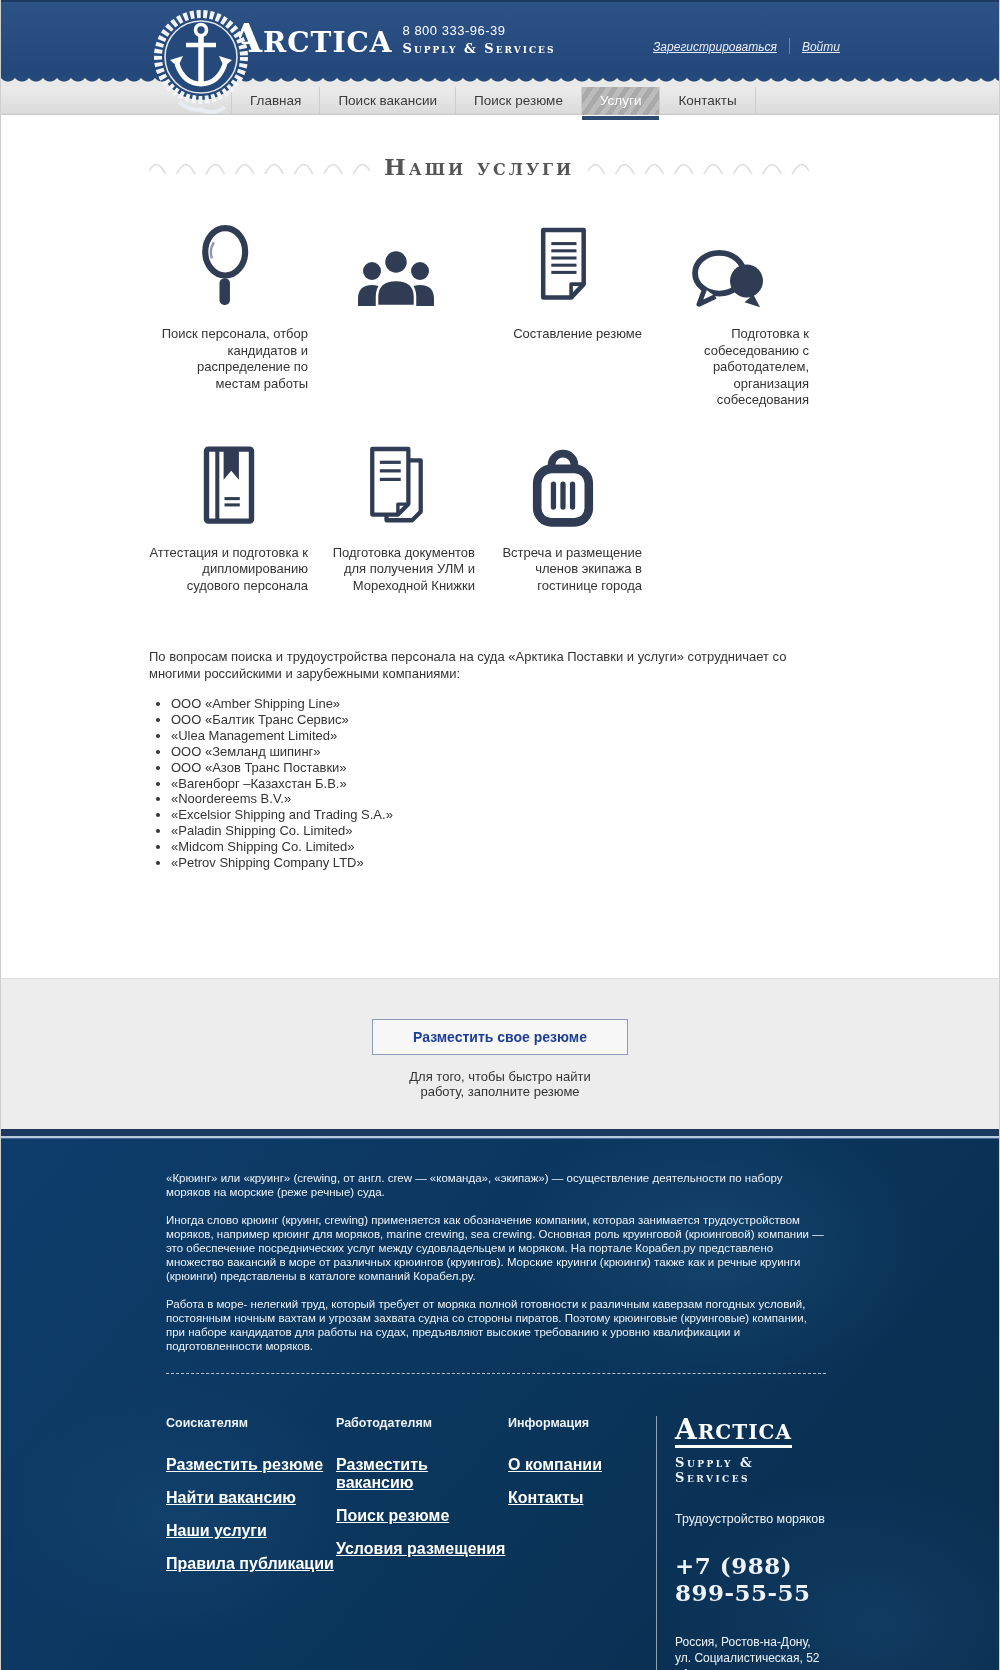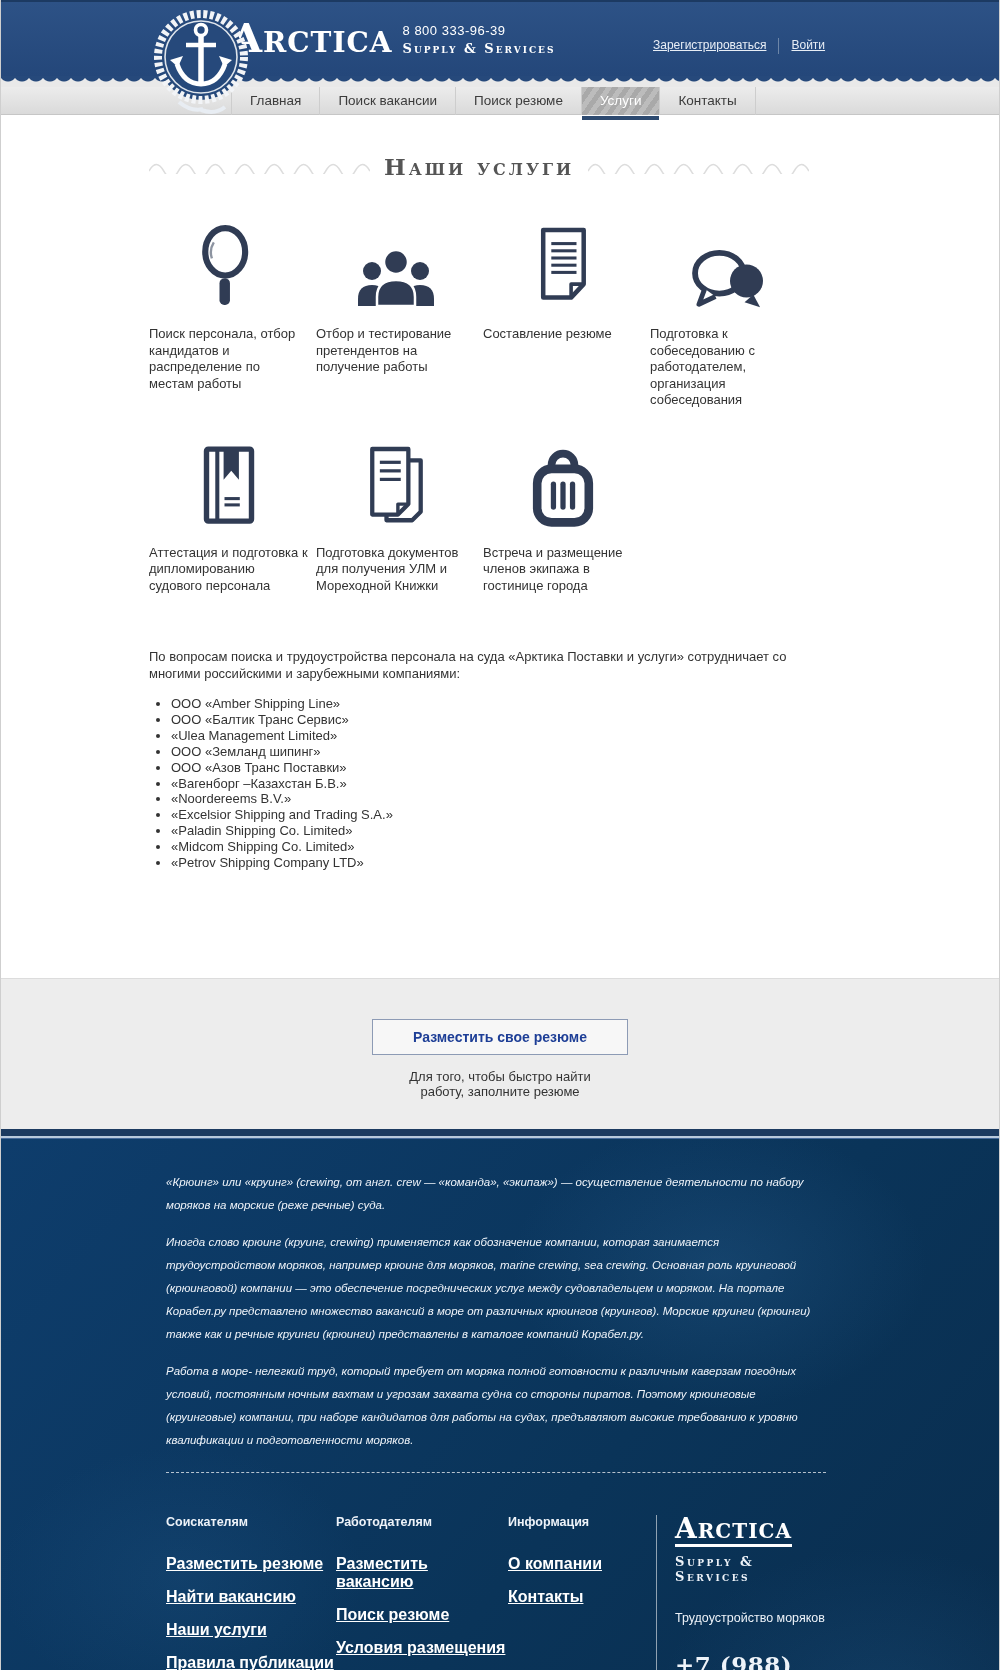"Зарегистрироваться" .auth { align-items: flex-start -> flex-end; font-style: none -> italic }
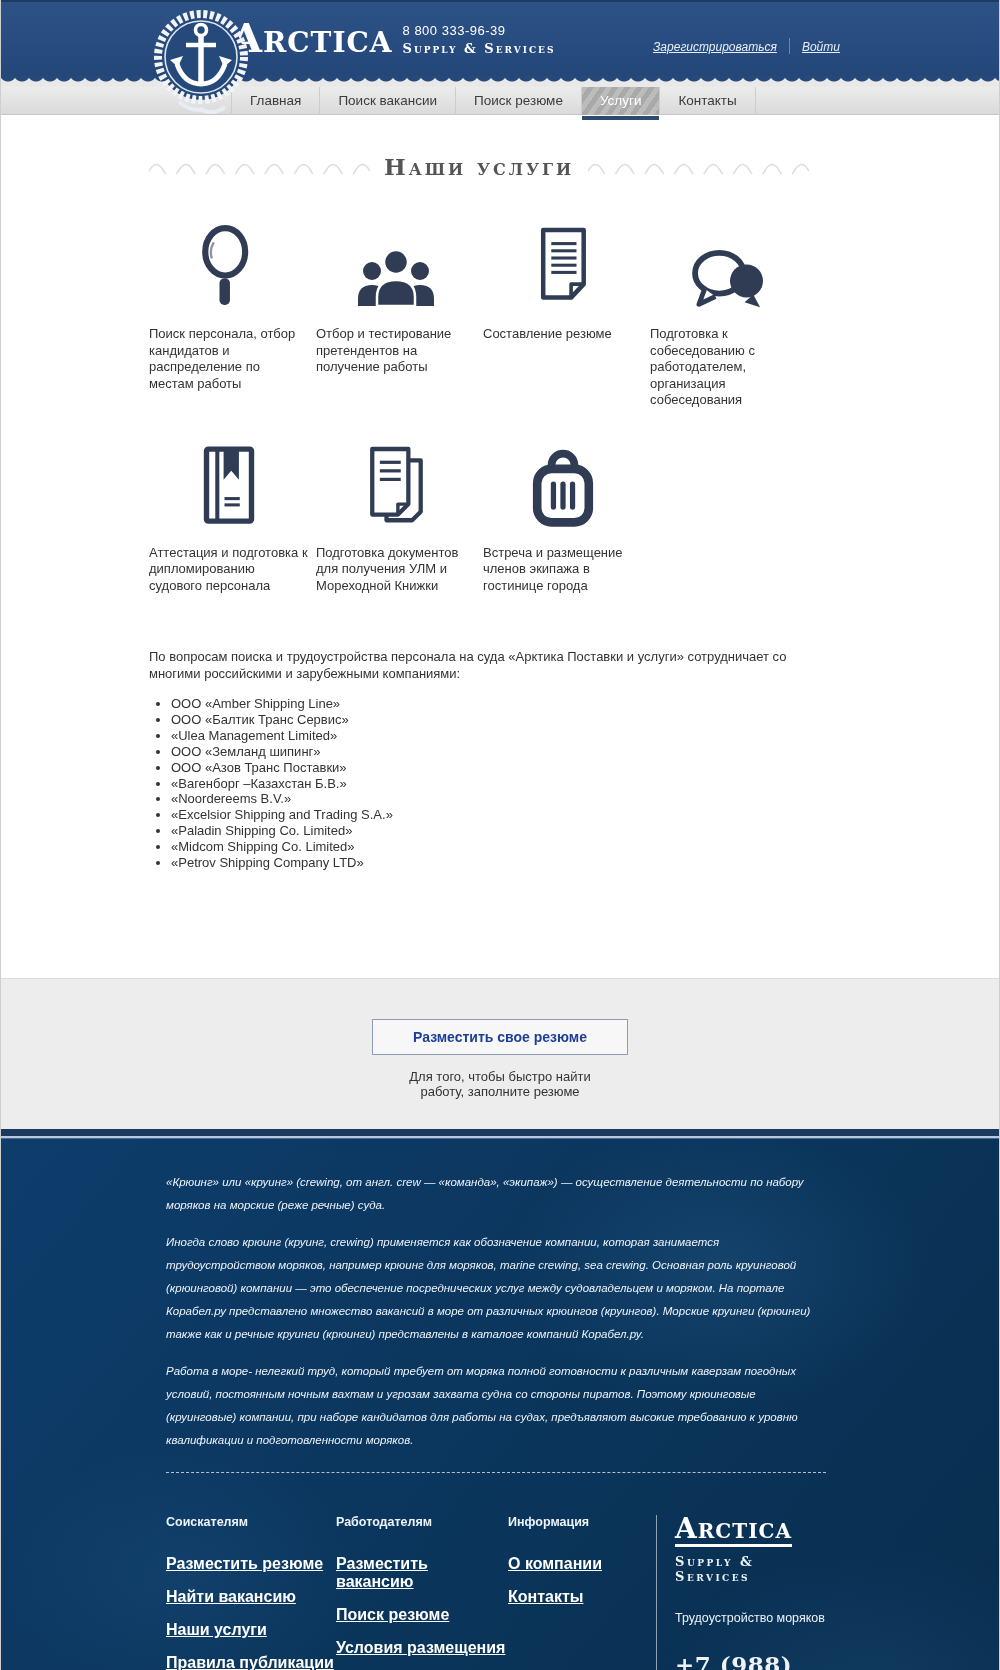"Поиск персонала, отбор кандидатов и" .svc-grid { text-align: left -> right }
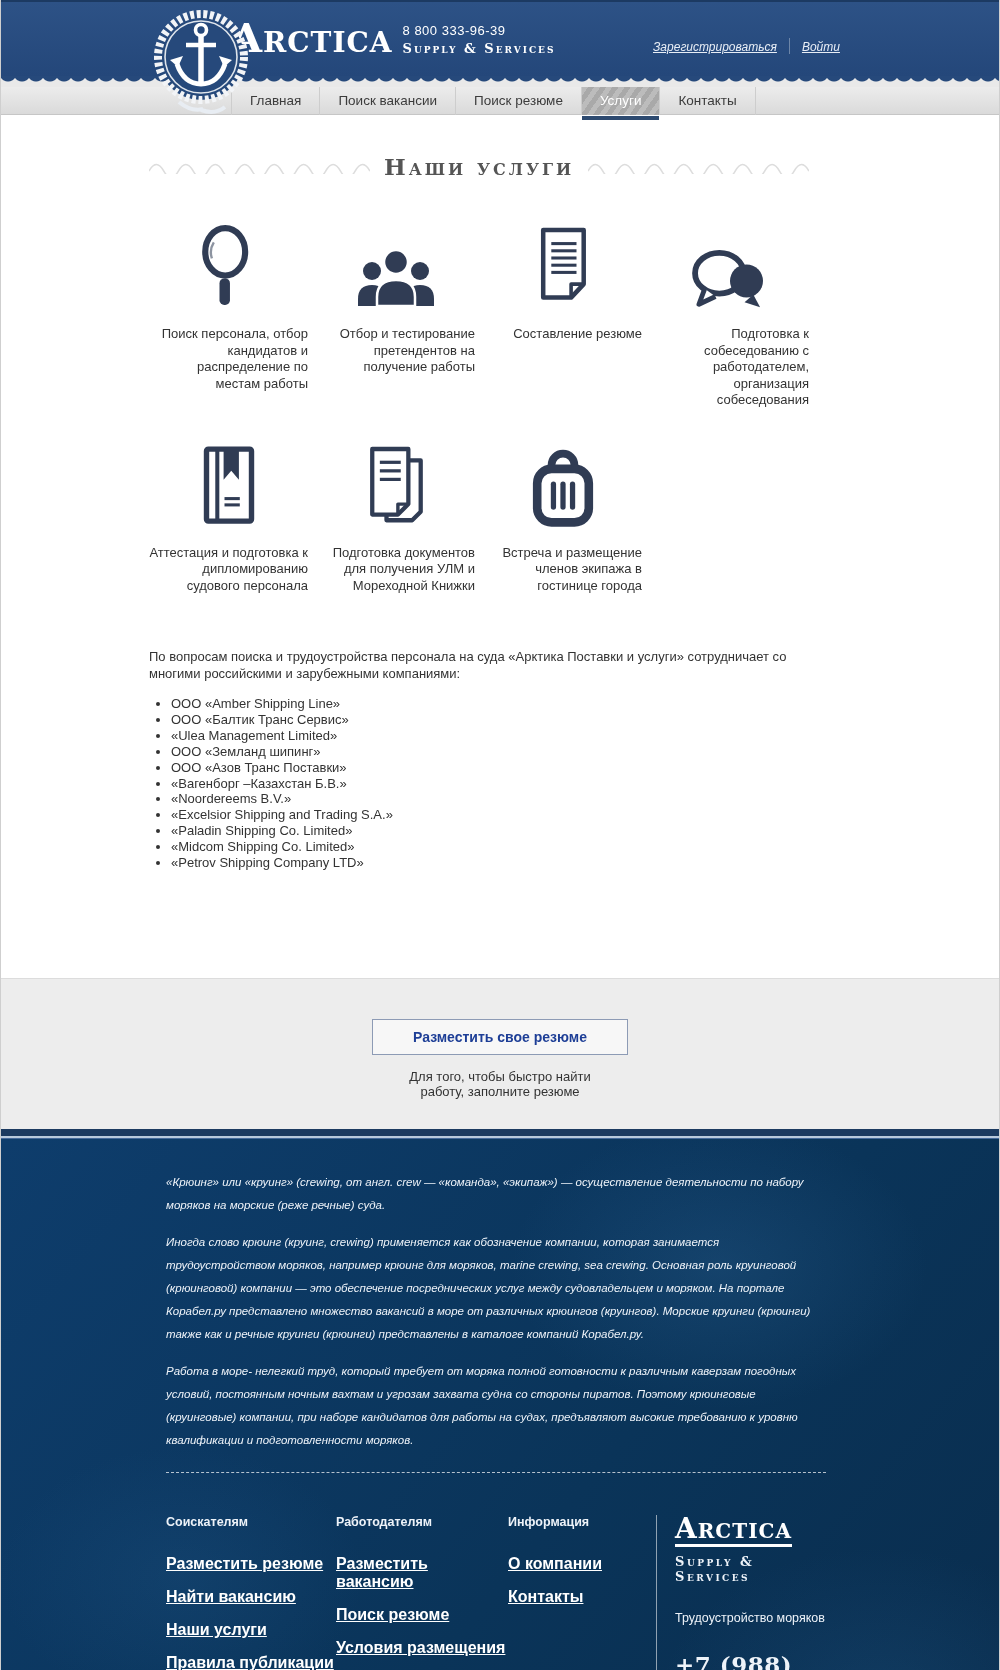"Отбор и тестирование претендентов на" div.svc-label { html: <div>Отбор и тестирование претендентов на получение работы</div> -> none }
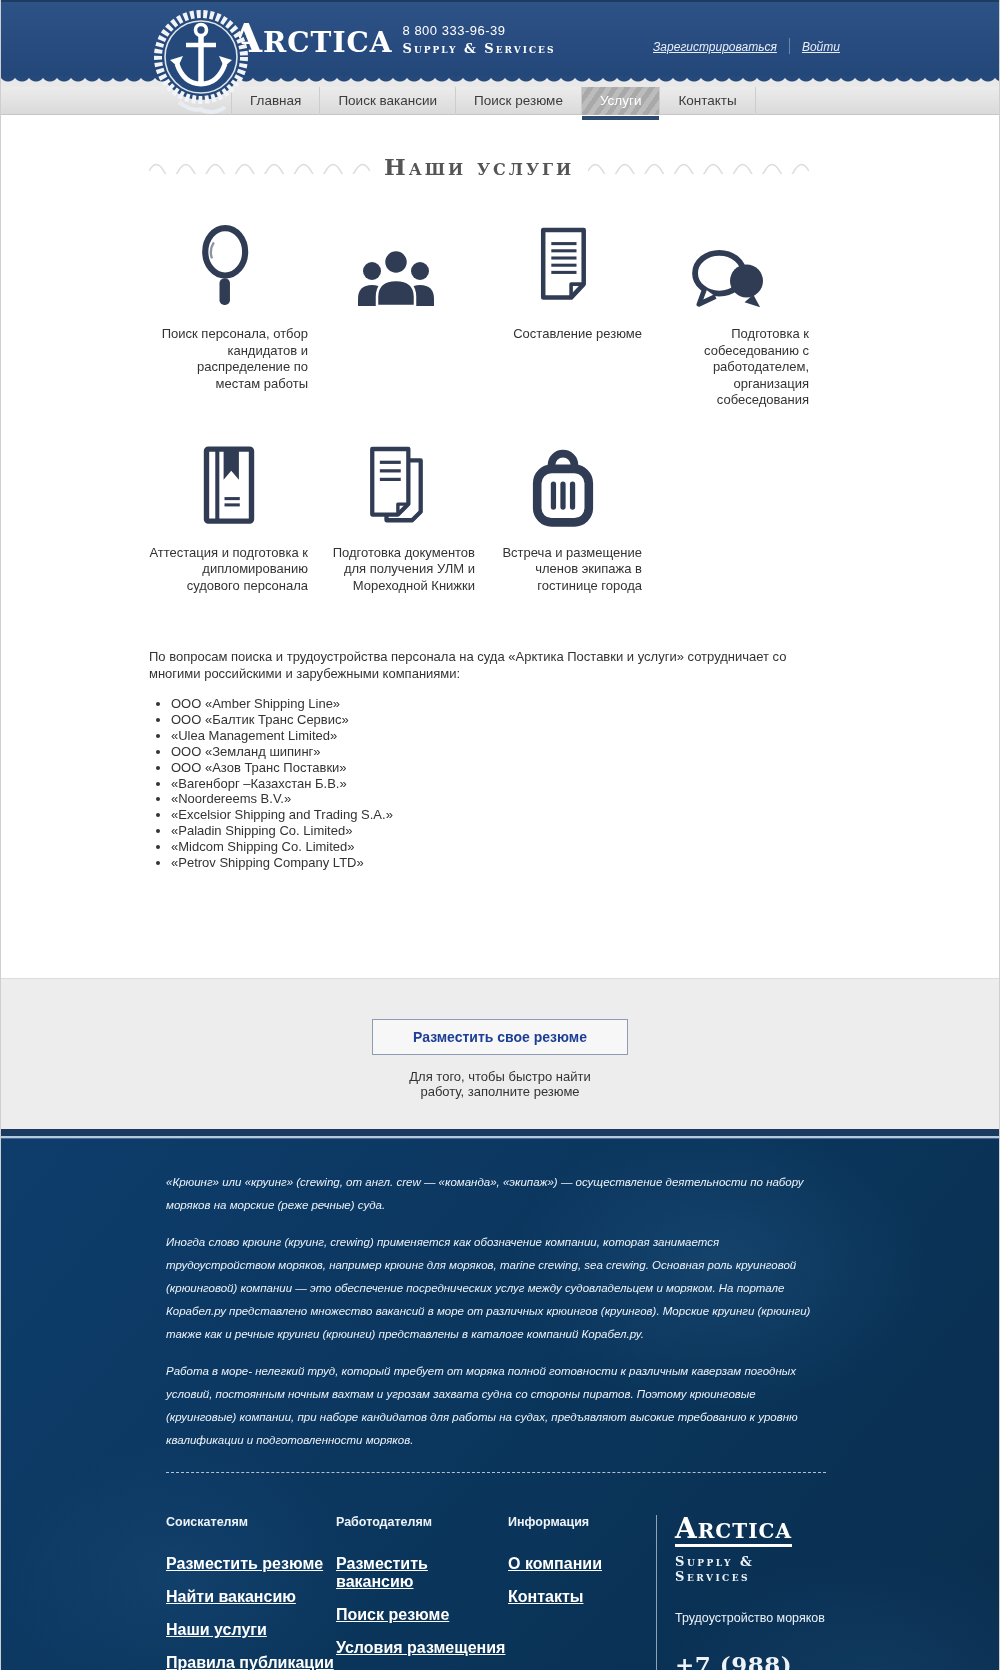"«Крюинг» или «круинг» (crewing, от" .f-inner p { font-style: italic -> none; line-height: 23px -> 14px }
